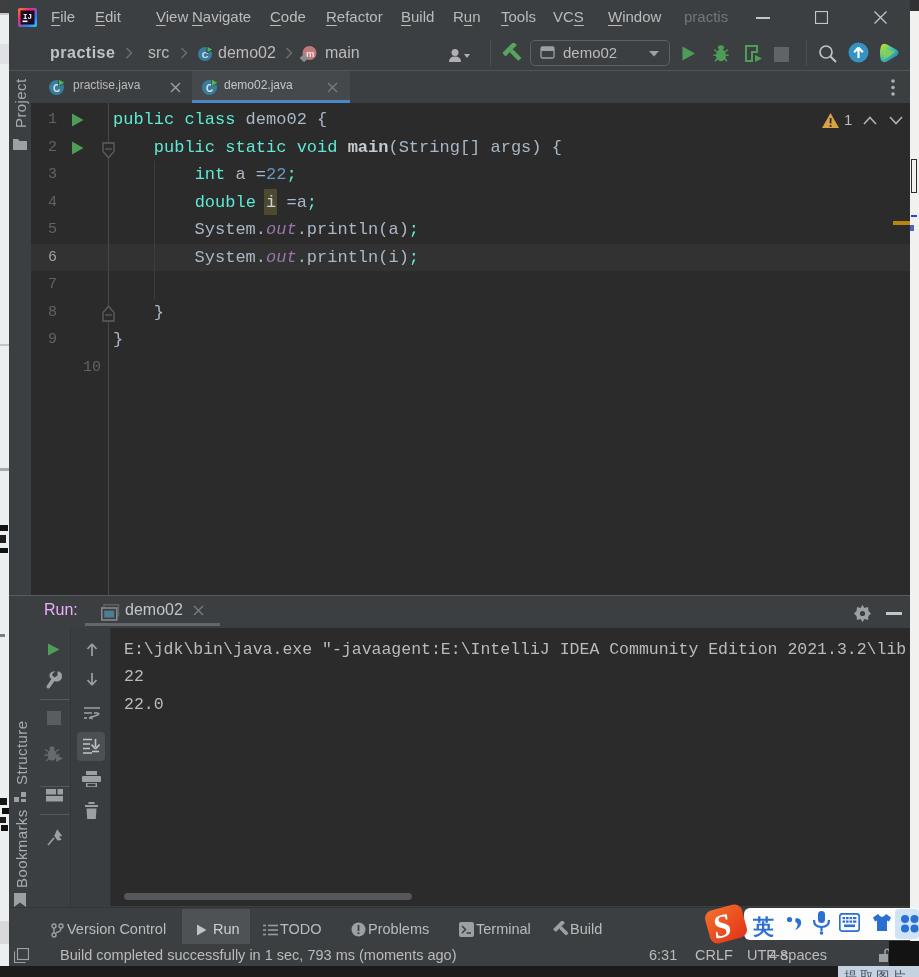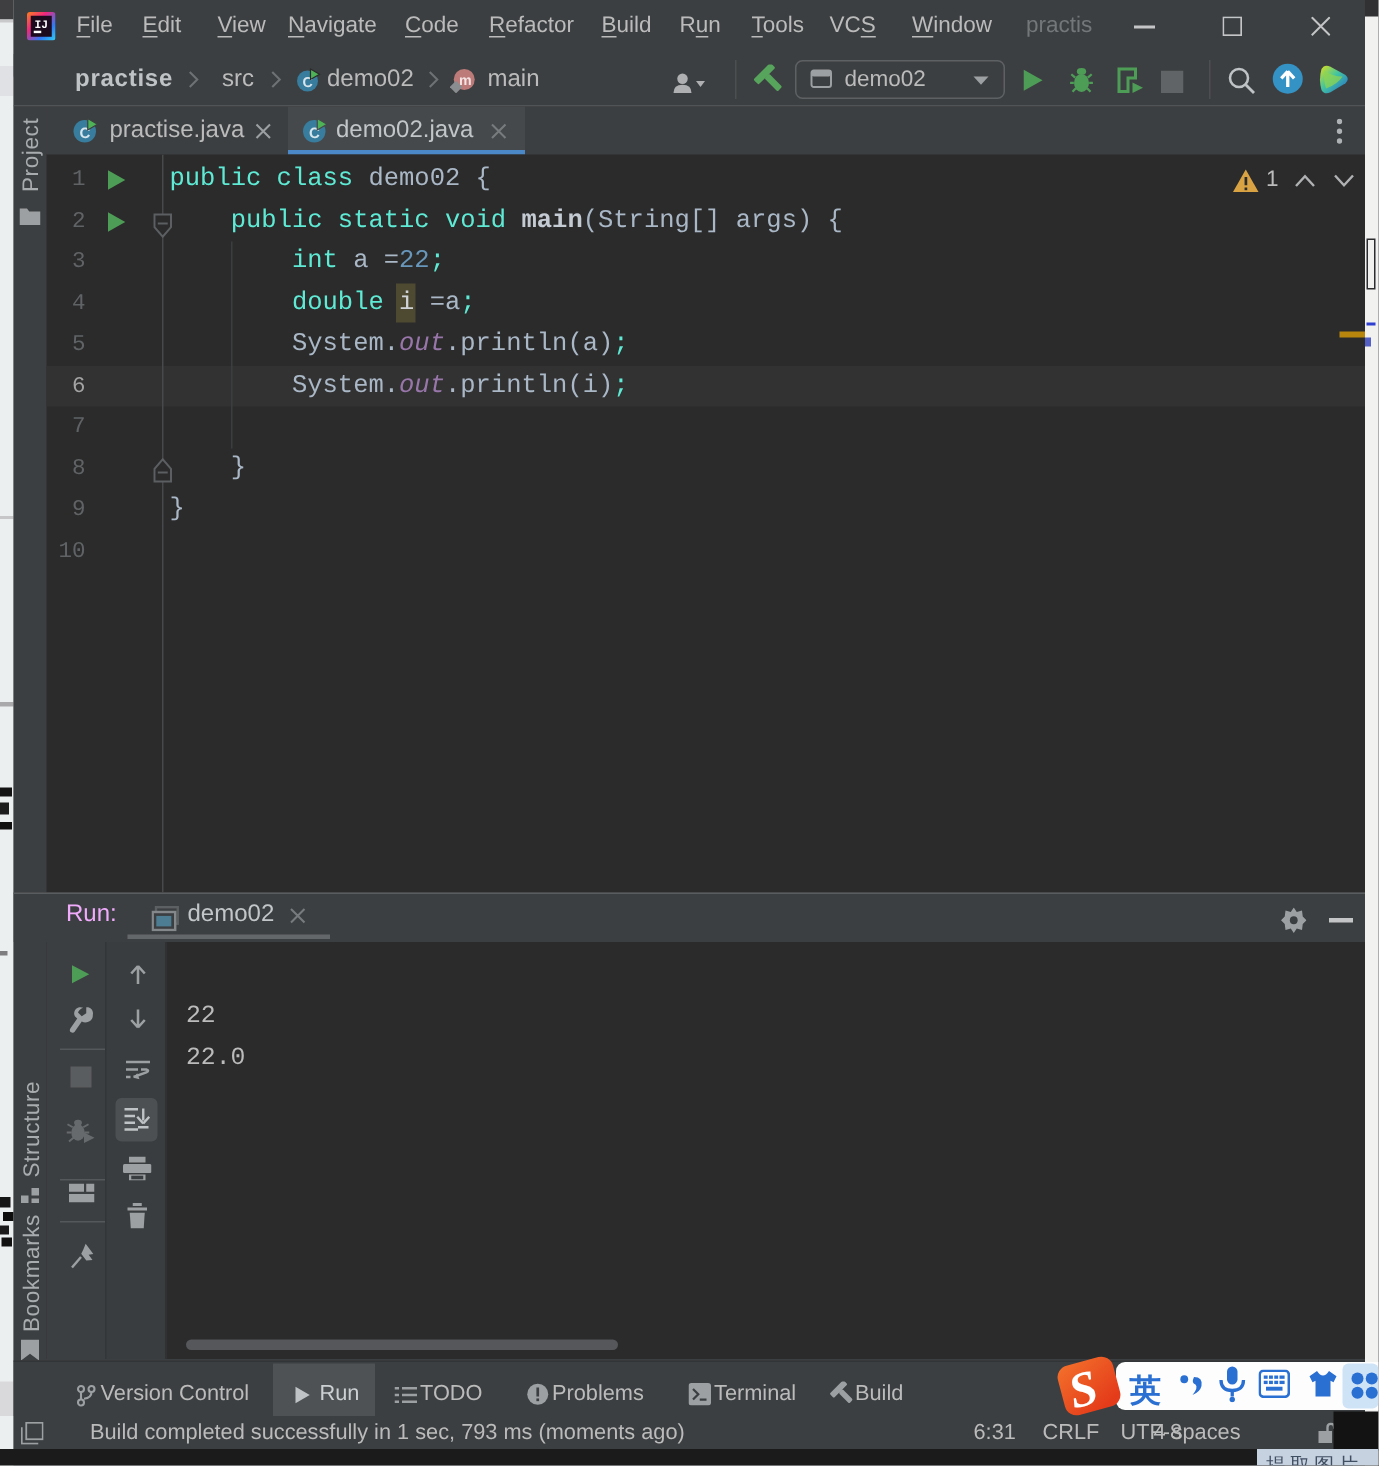"View" div.menu { left: 136px -> 147px }
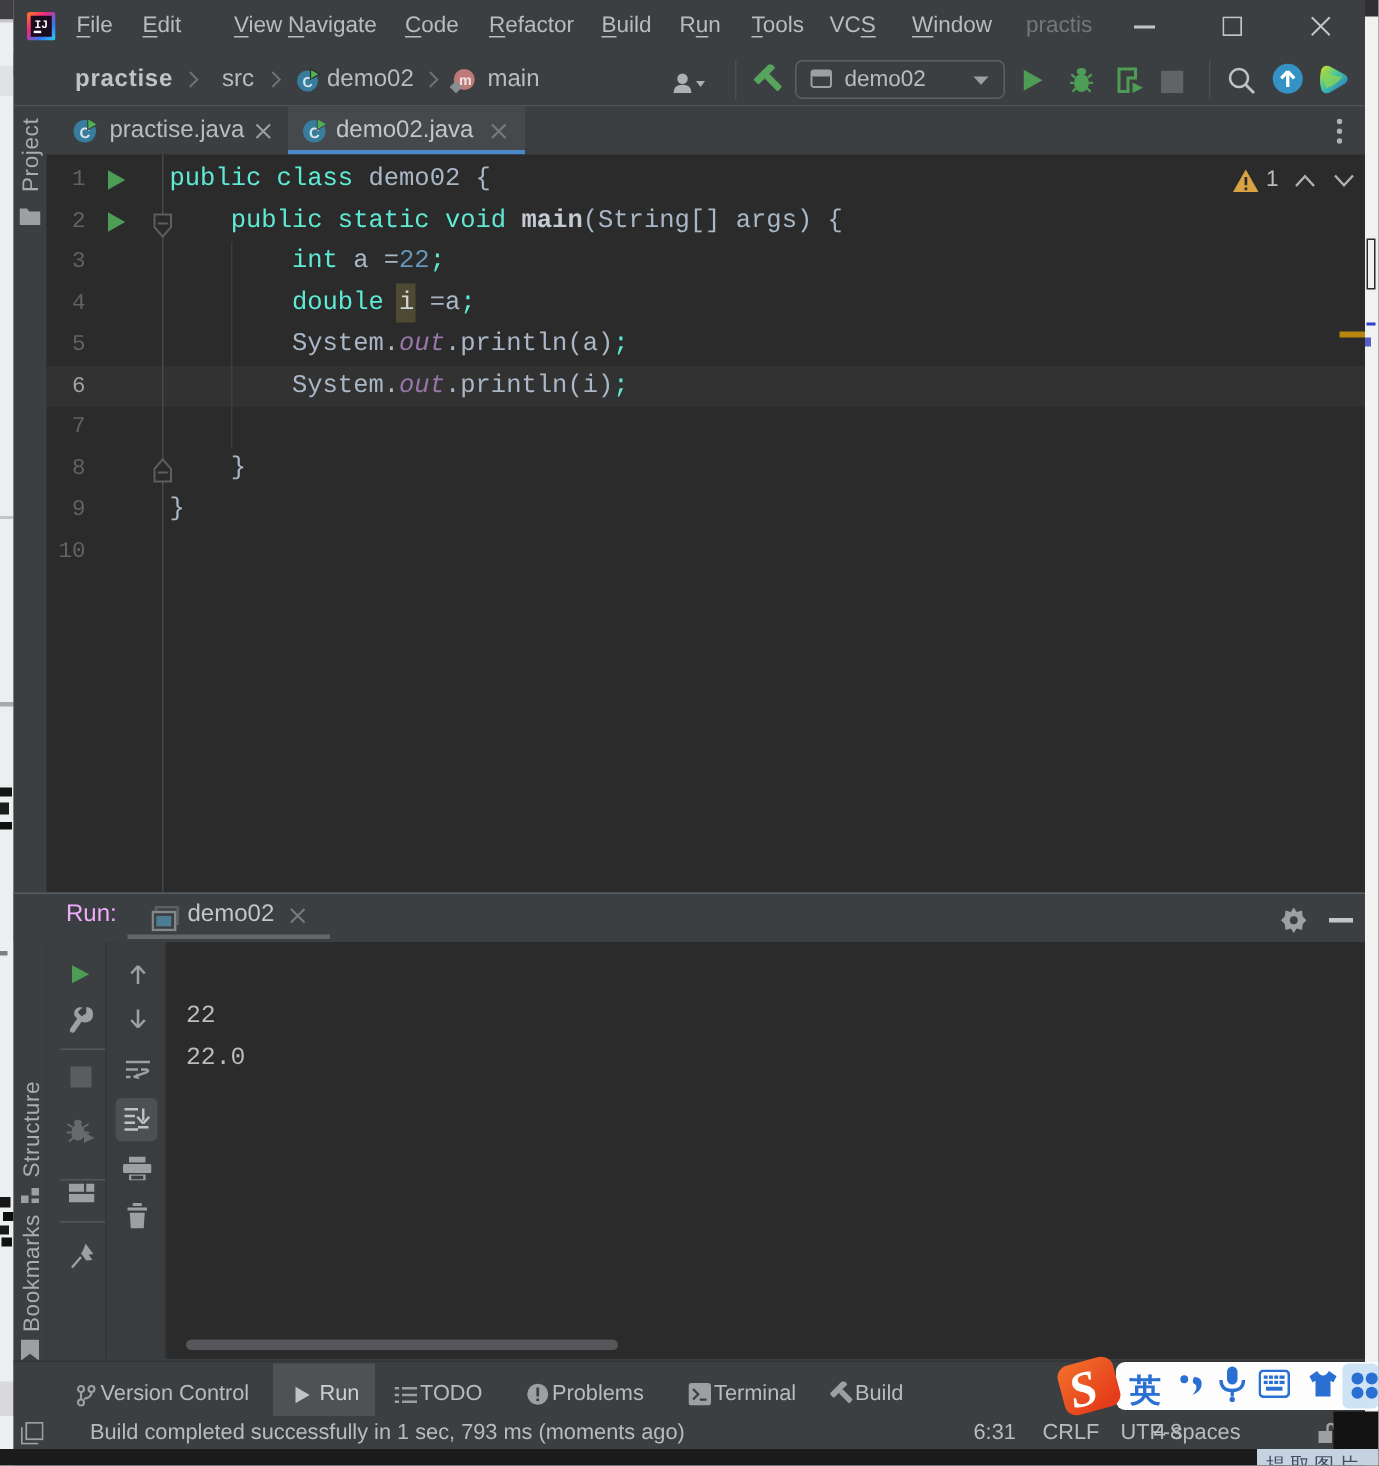"practise.java" .tablab { font-size: 16px -> 12px }
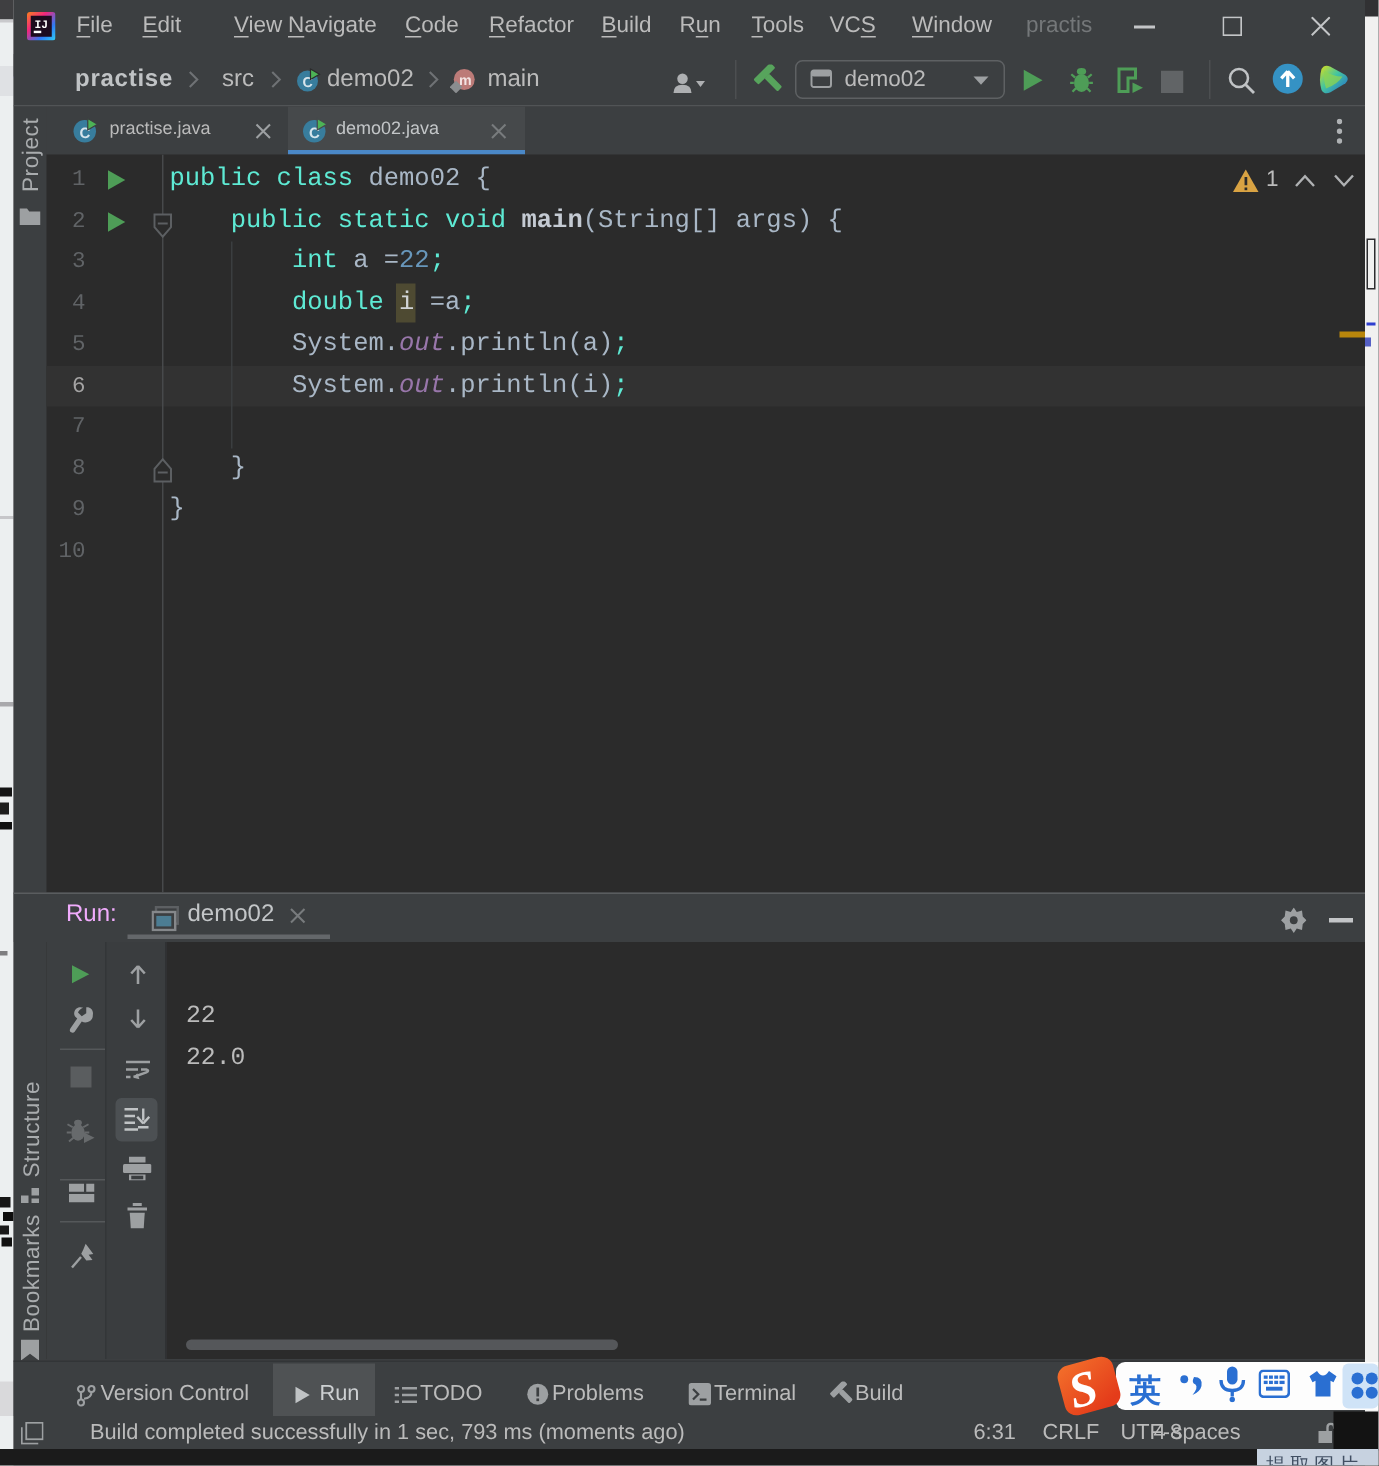"10" div.lnum { margin-left: none -> 44px }
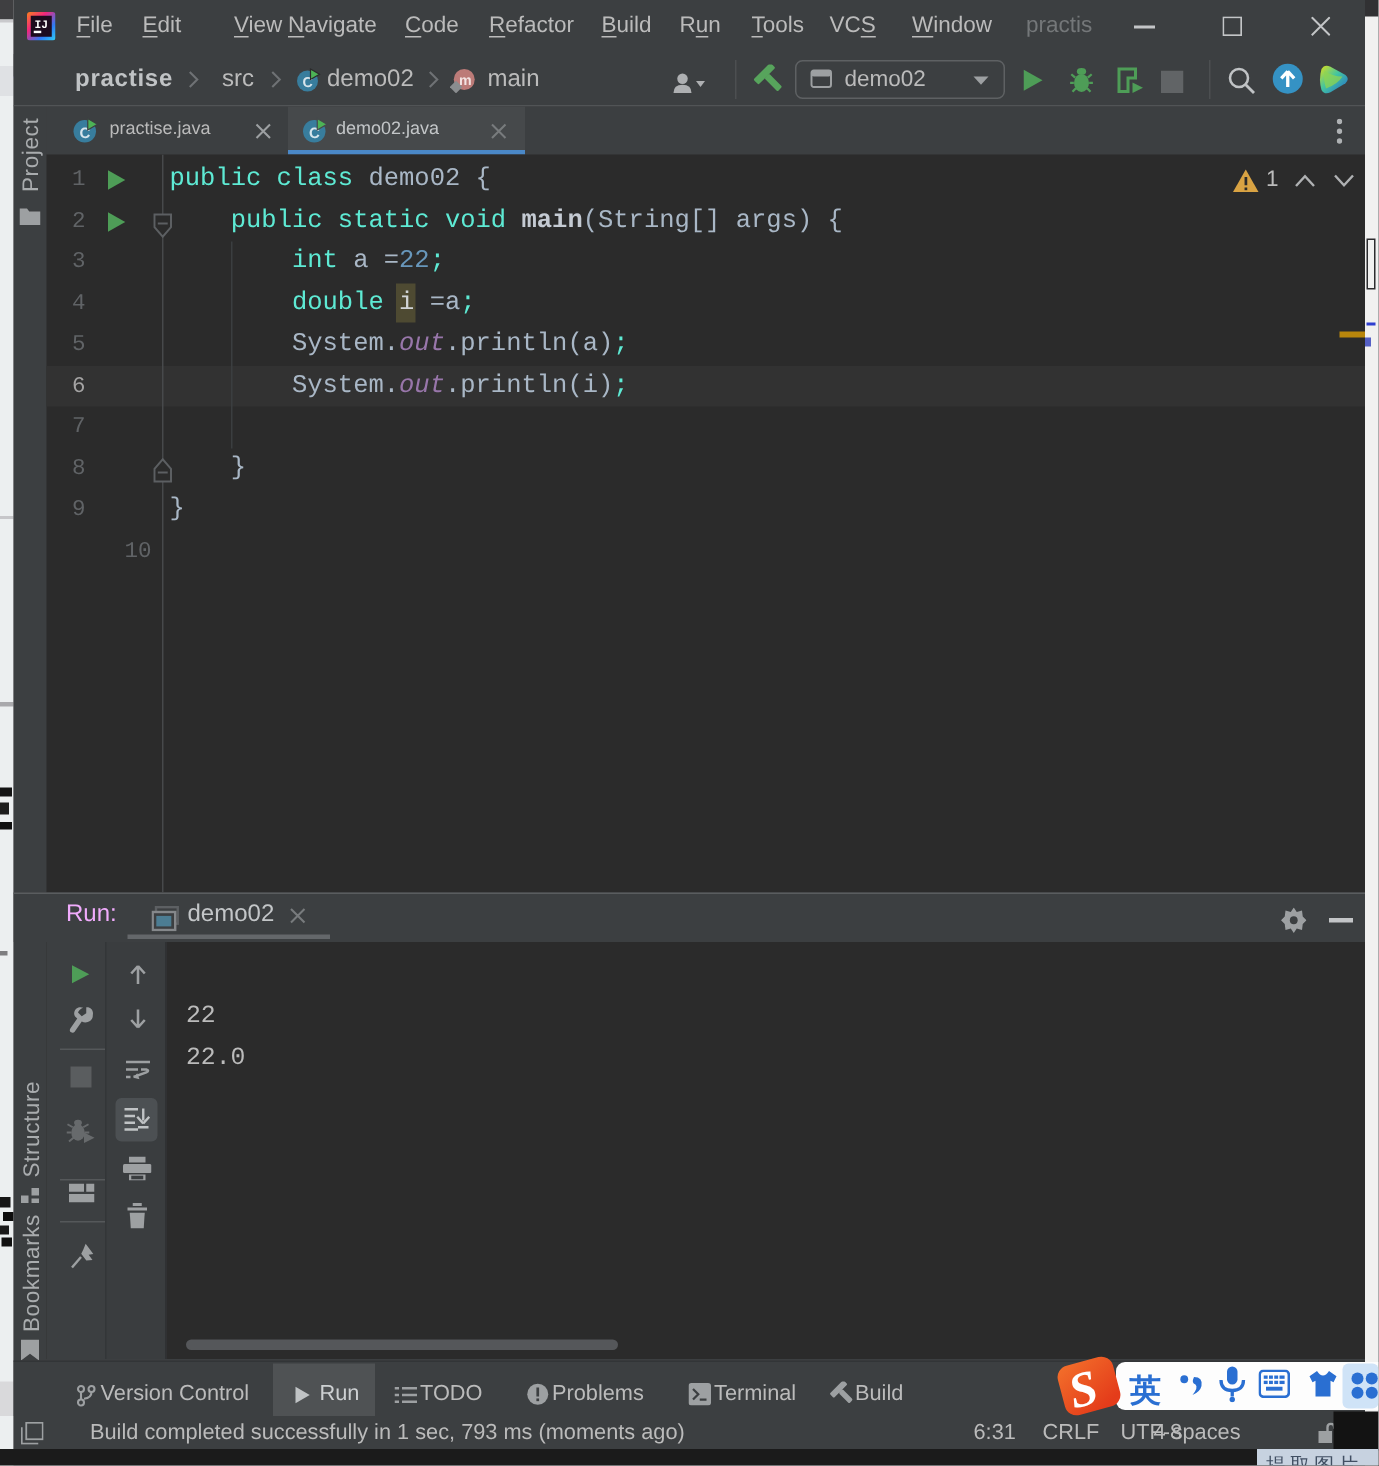"E:\jdk\bin\java.exe" div.conline { html: none -> <div>E:\jdk\bin\java.exe "-javaagent:E:\IntelliJ IDEA Community Edition 2021.3.2\lib</div> }
